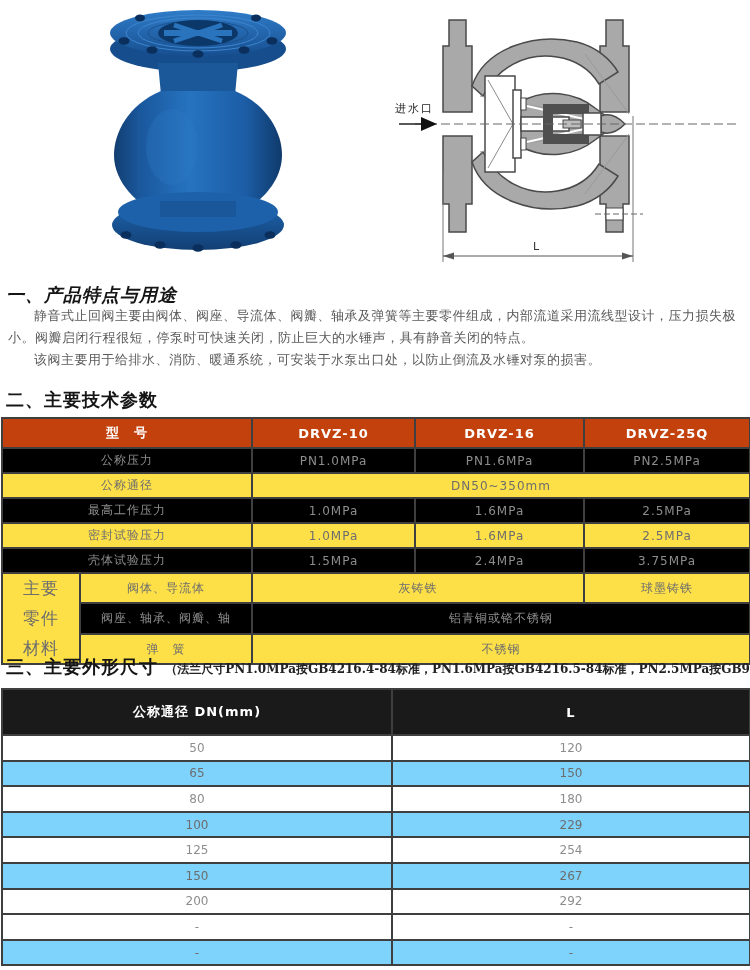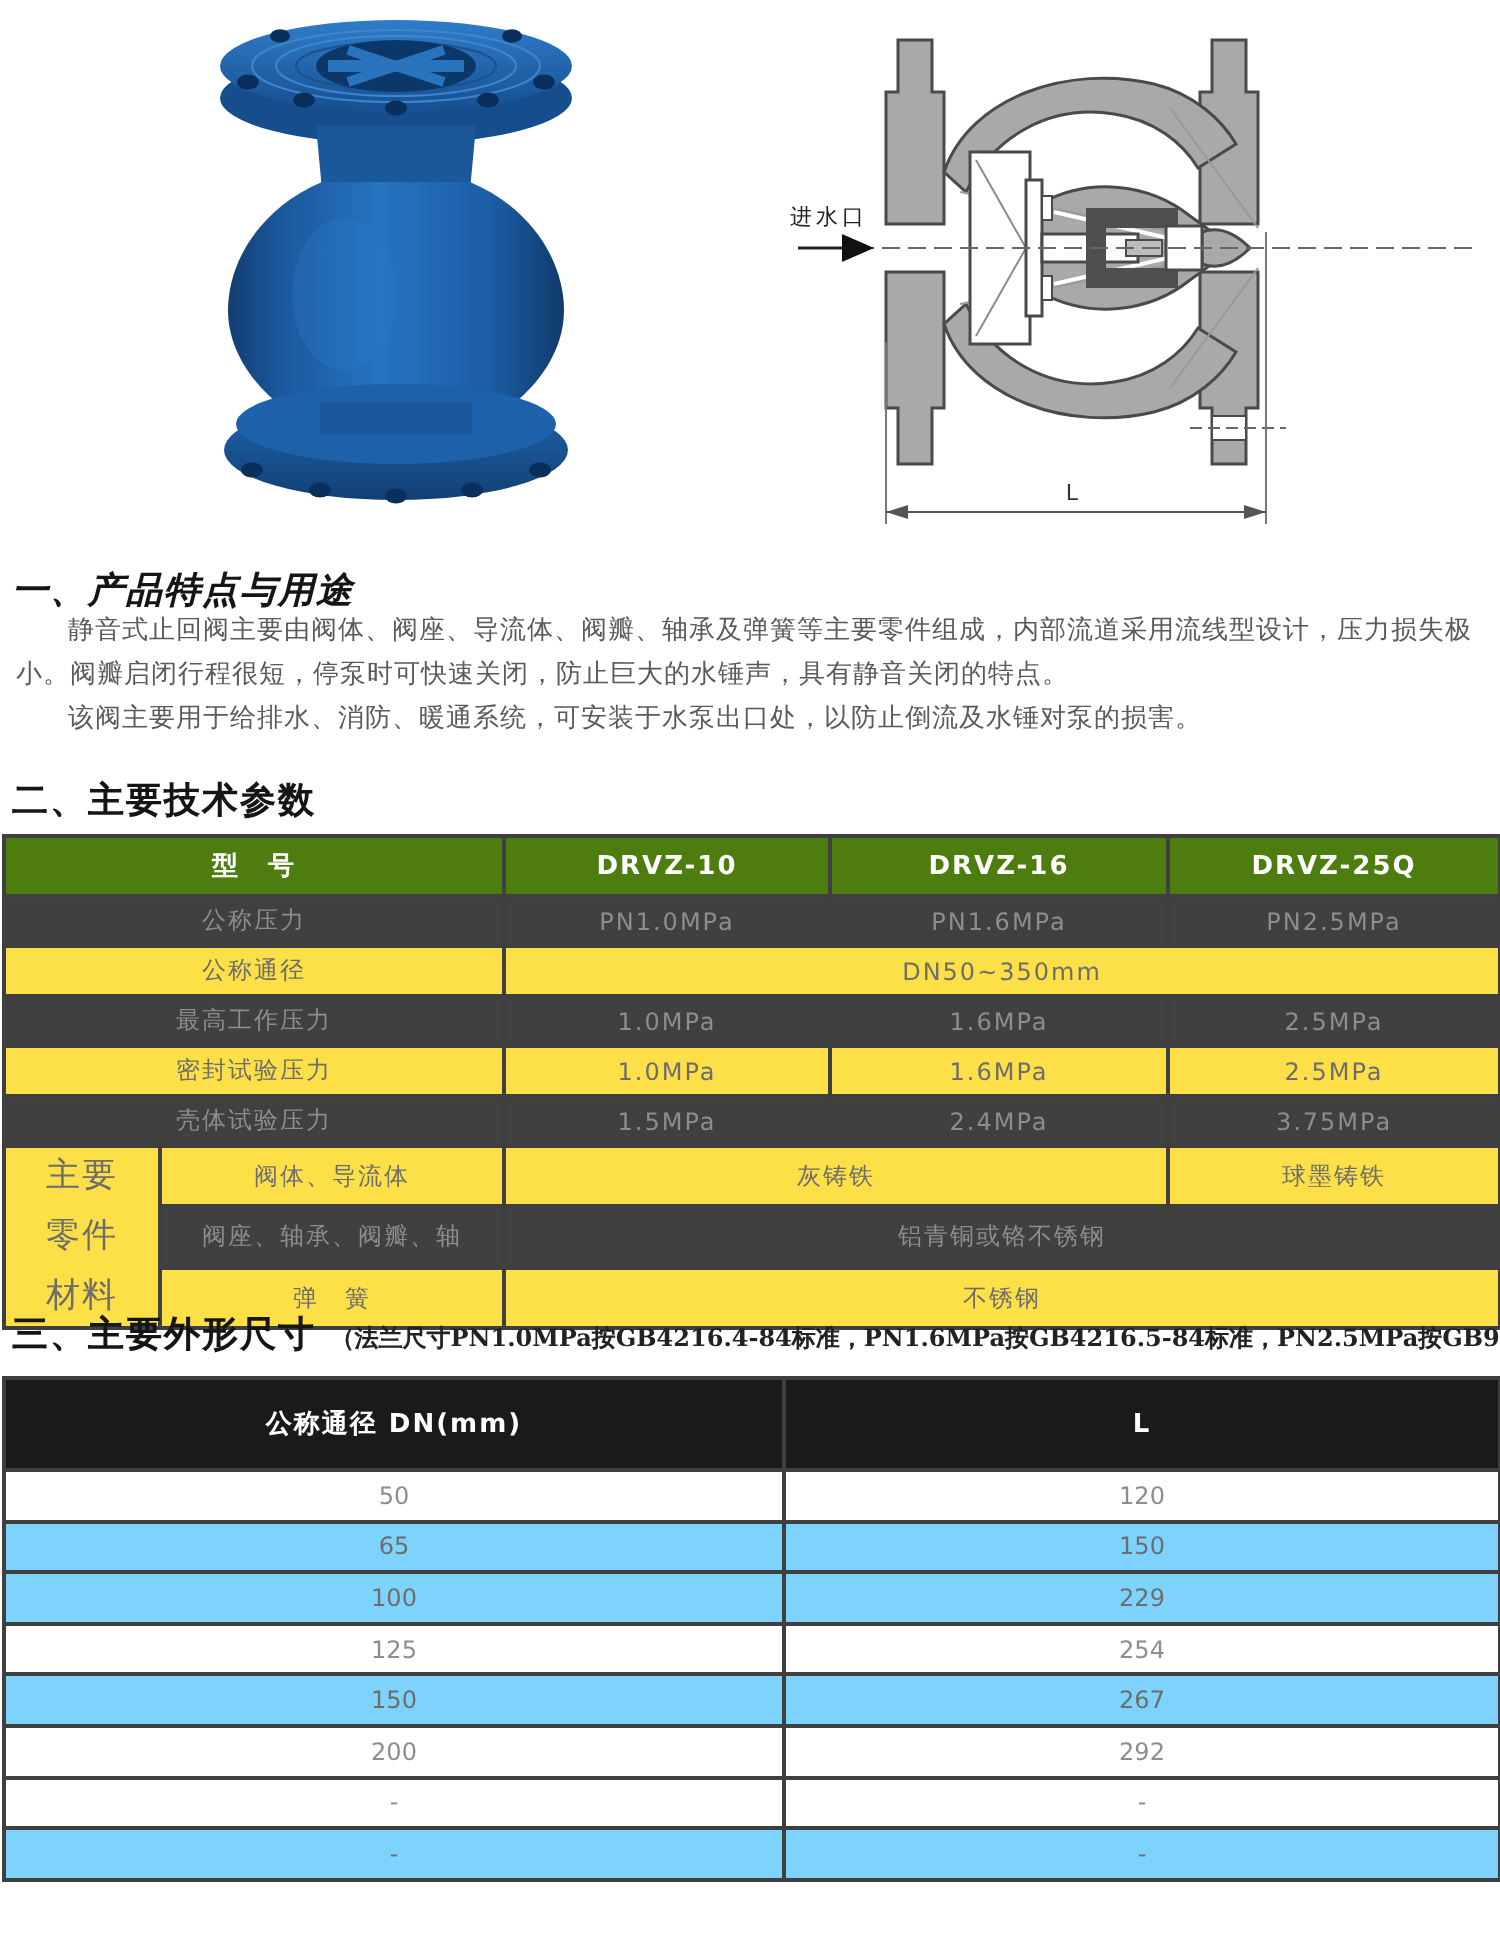"型 号" .tech-table th { background: #4d7c0f -> #c2410c }
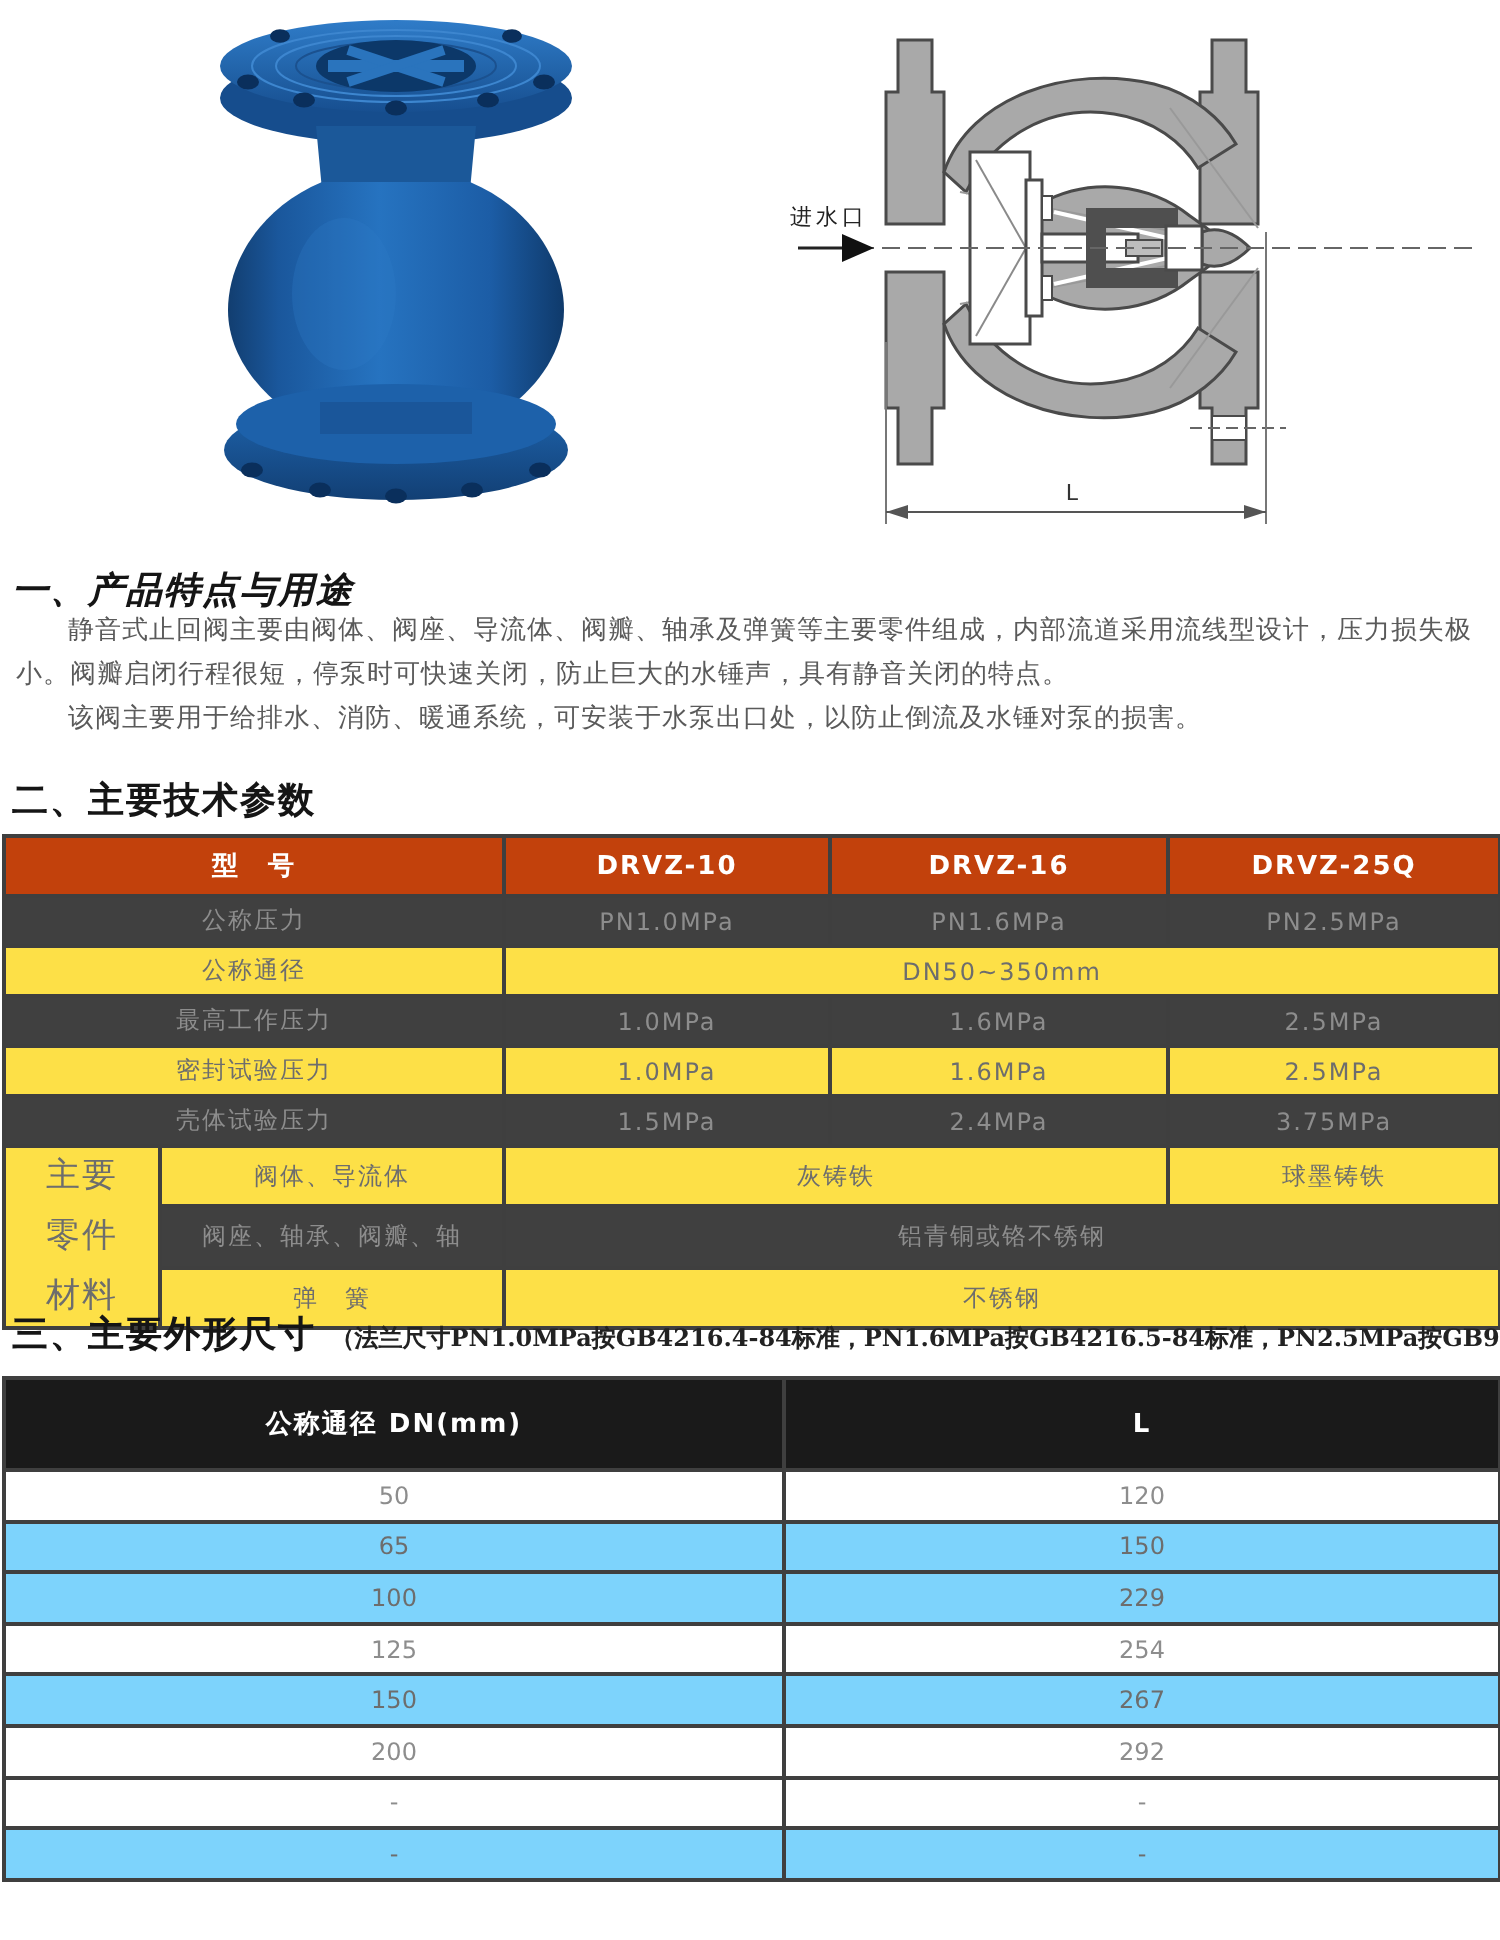"公称压力" .tech-table td { background: #404040 -> #000000 }
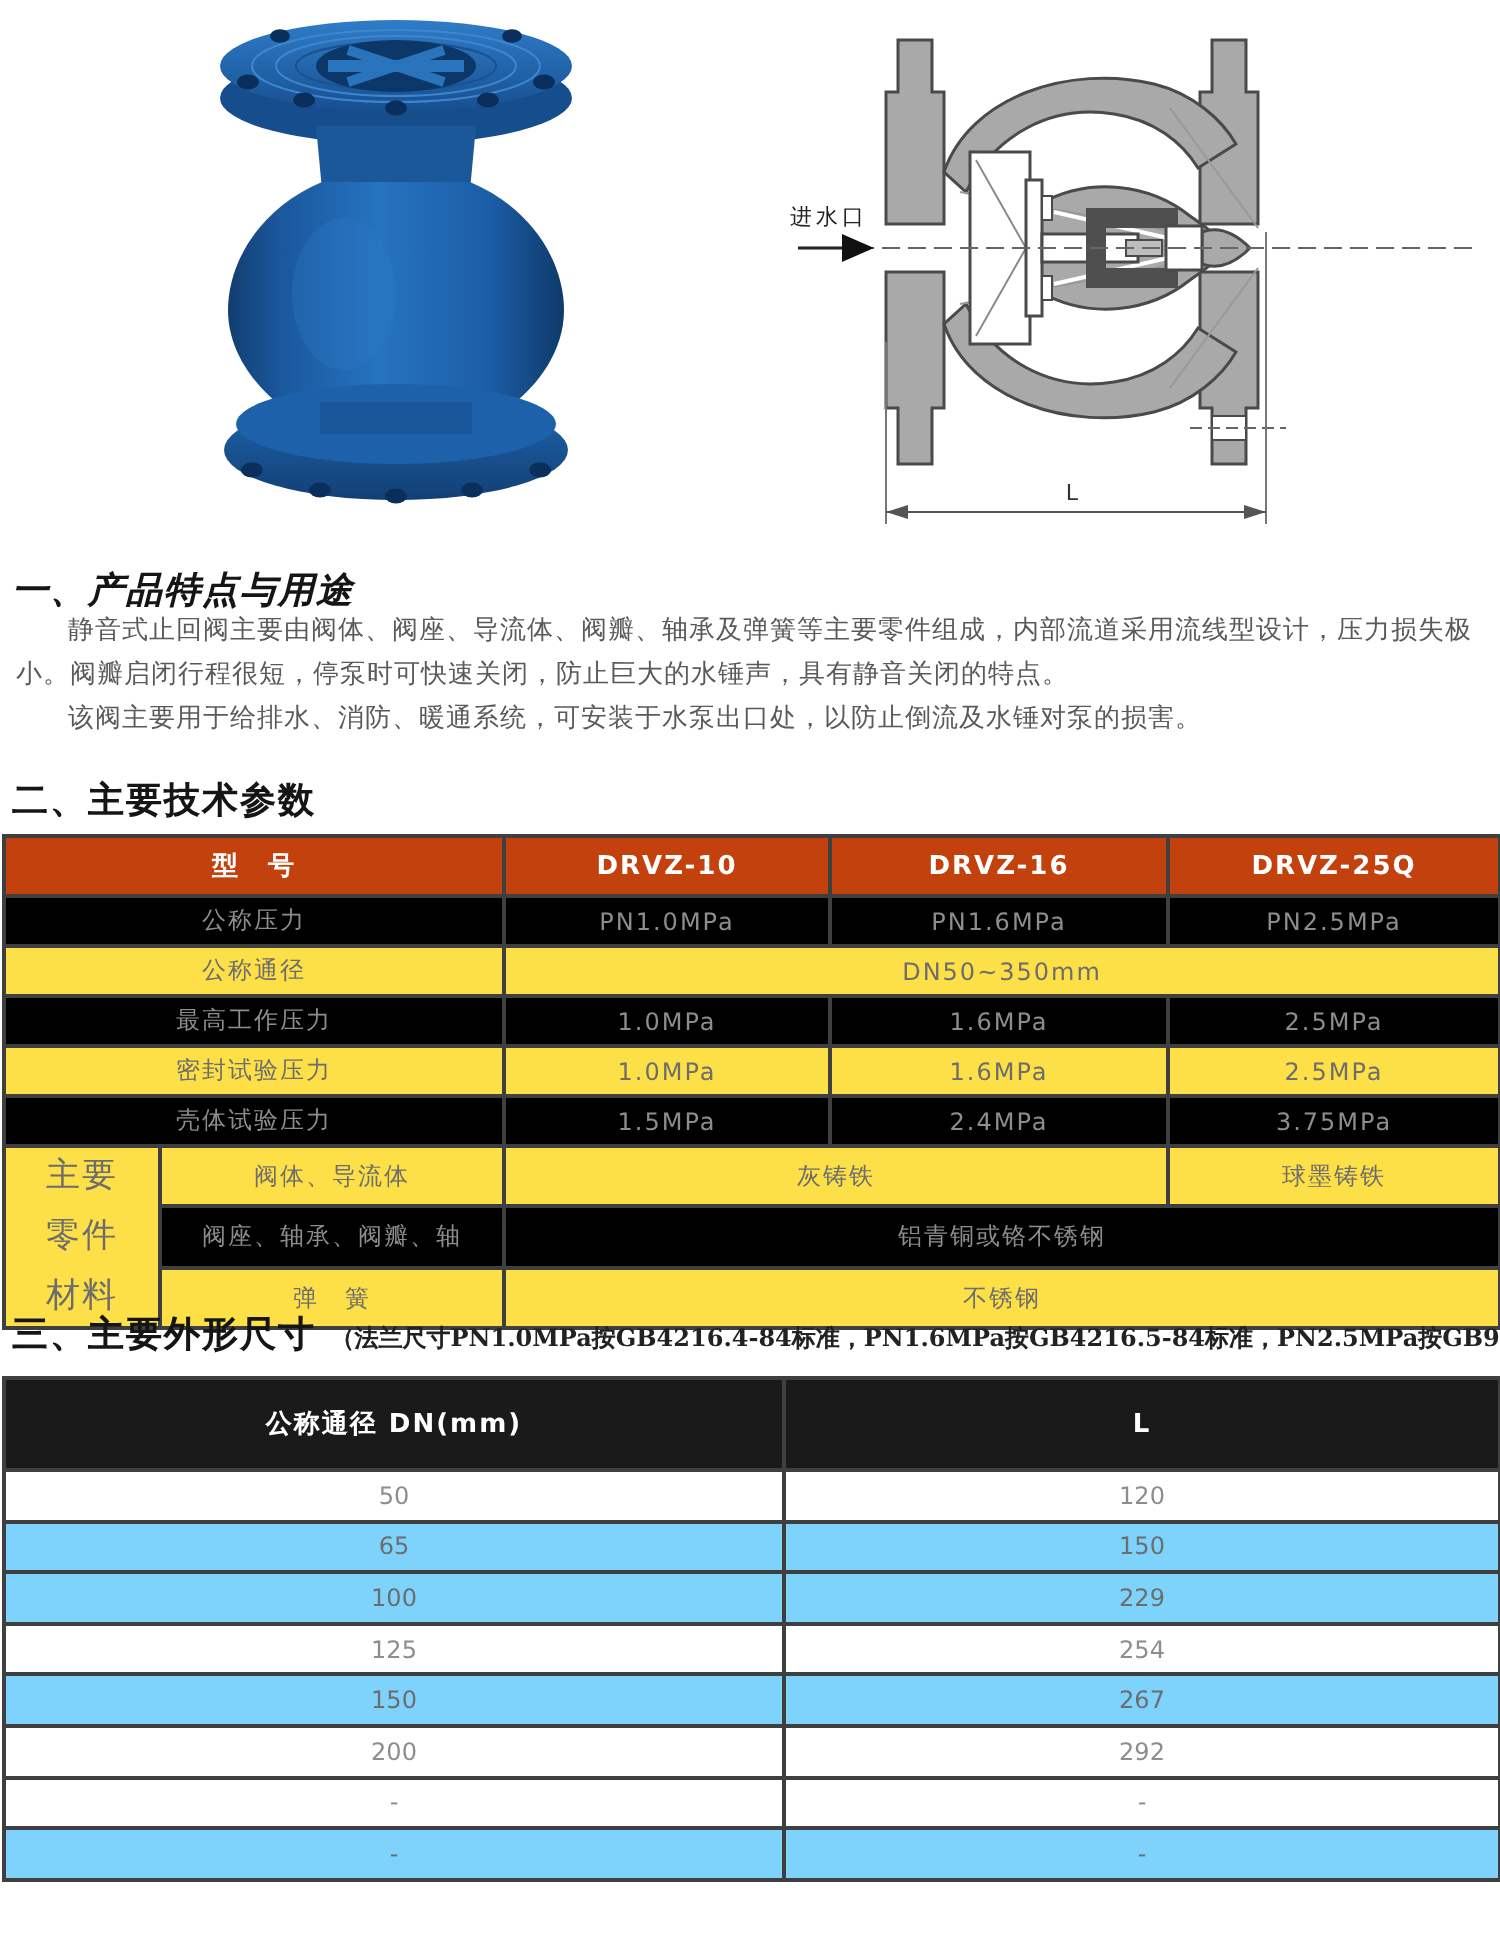"80" tr { html: none -> <tr> <td>80</td> <td>180</td> </tr> }
